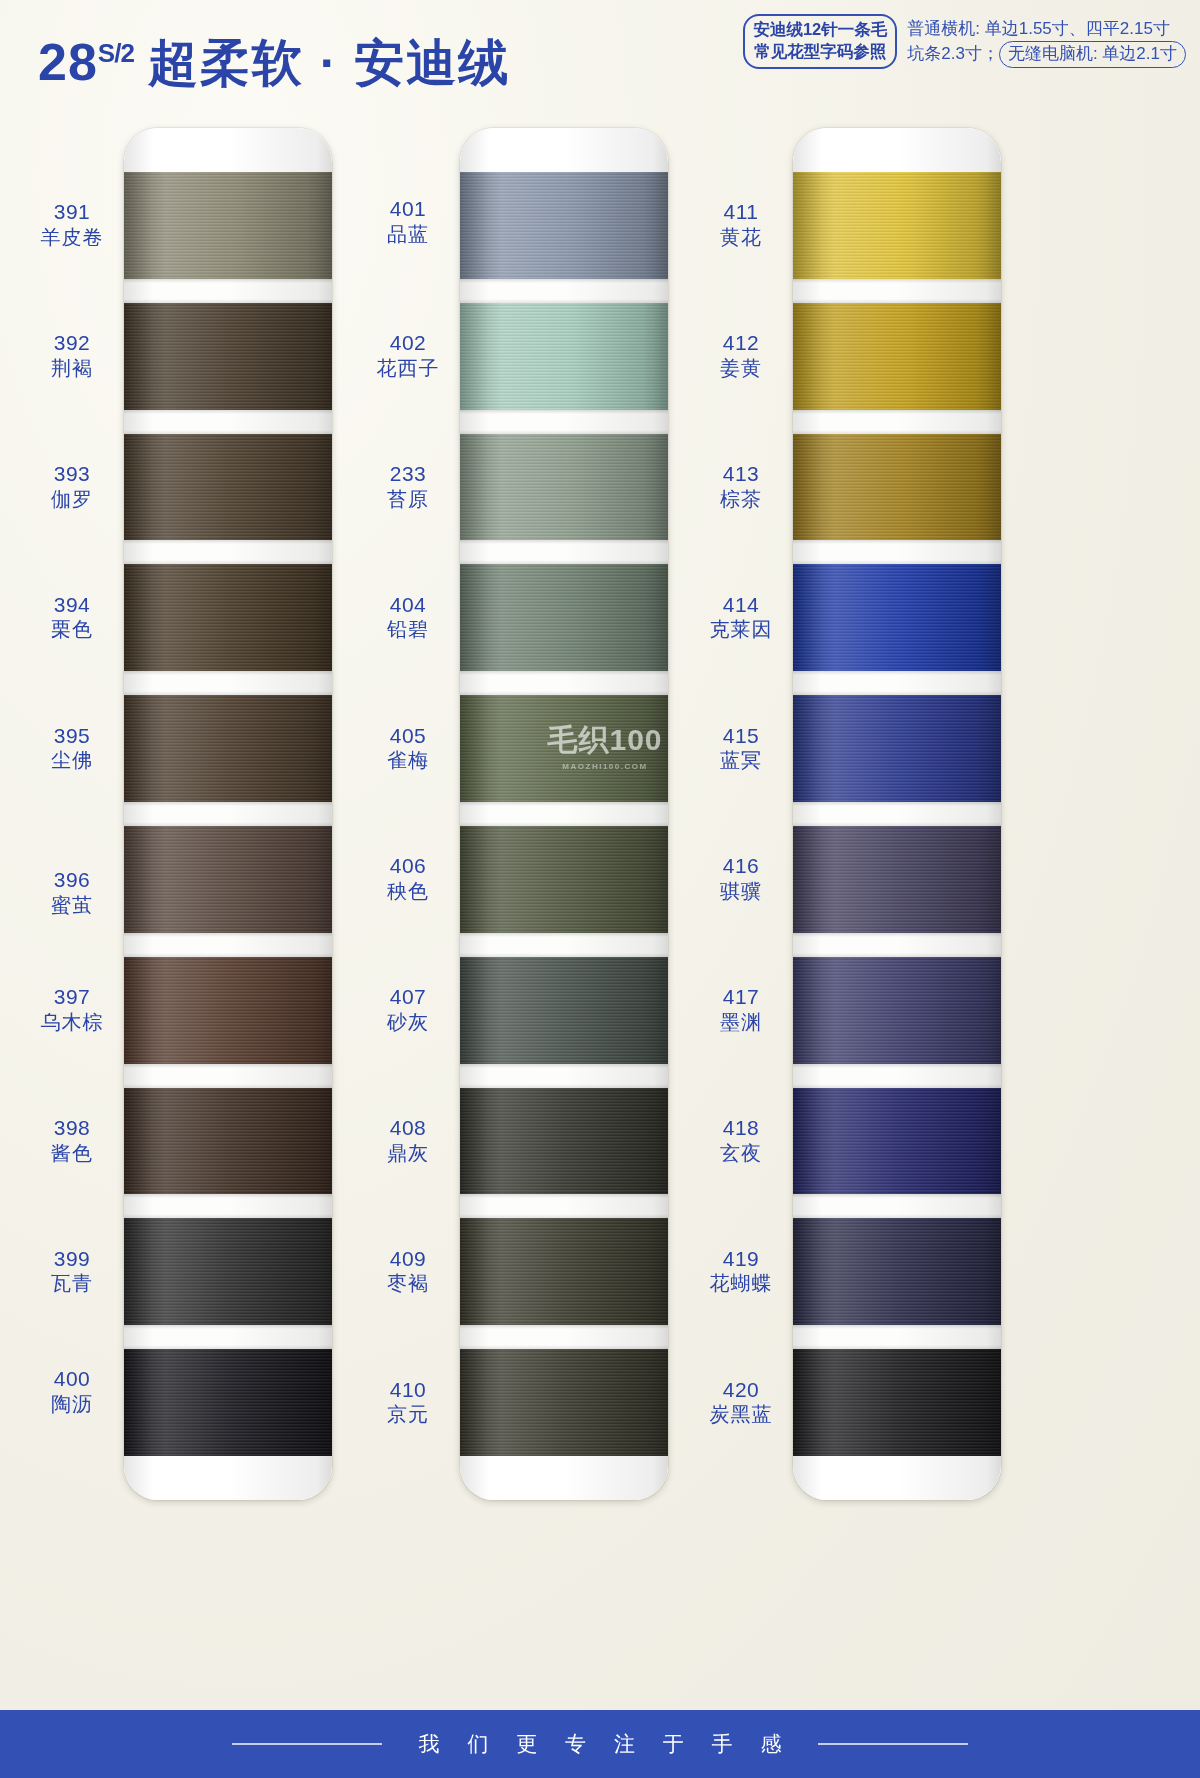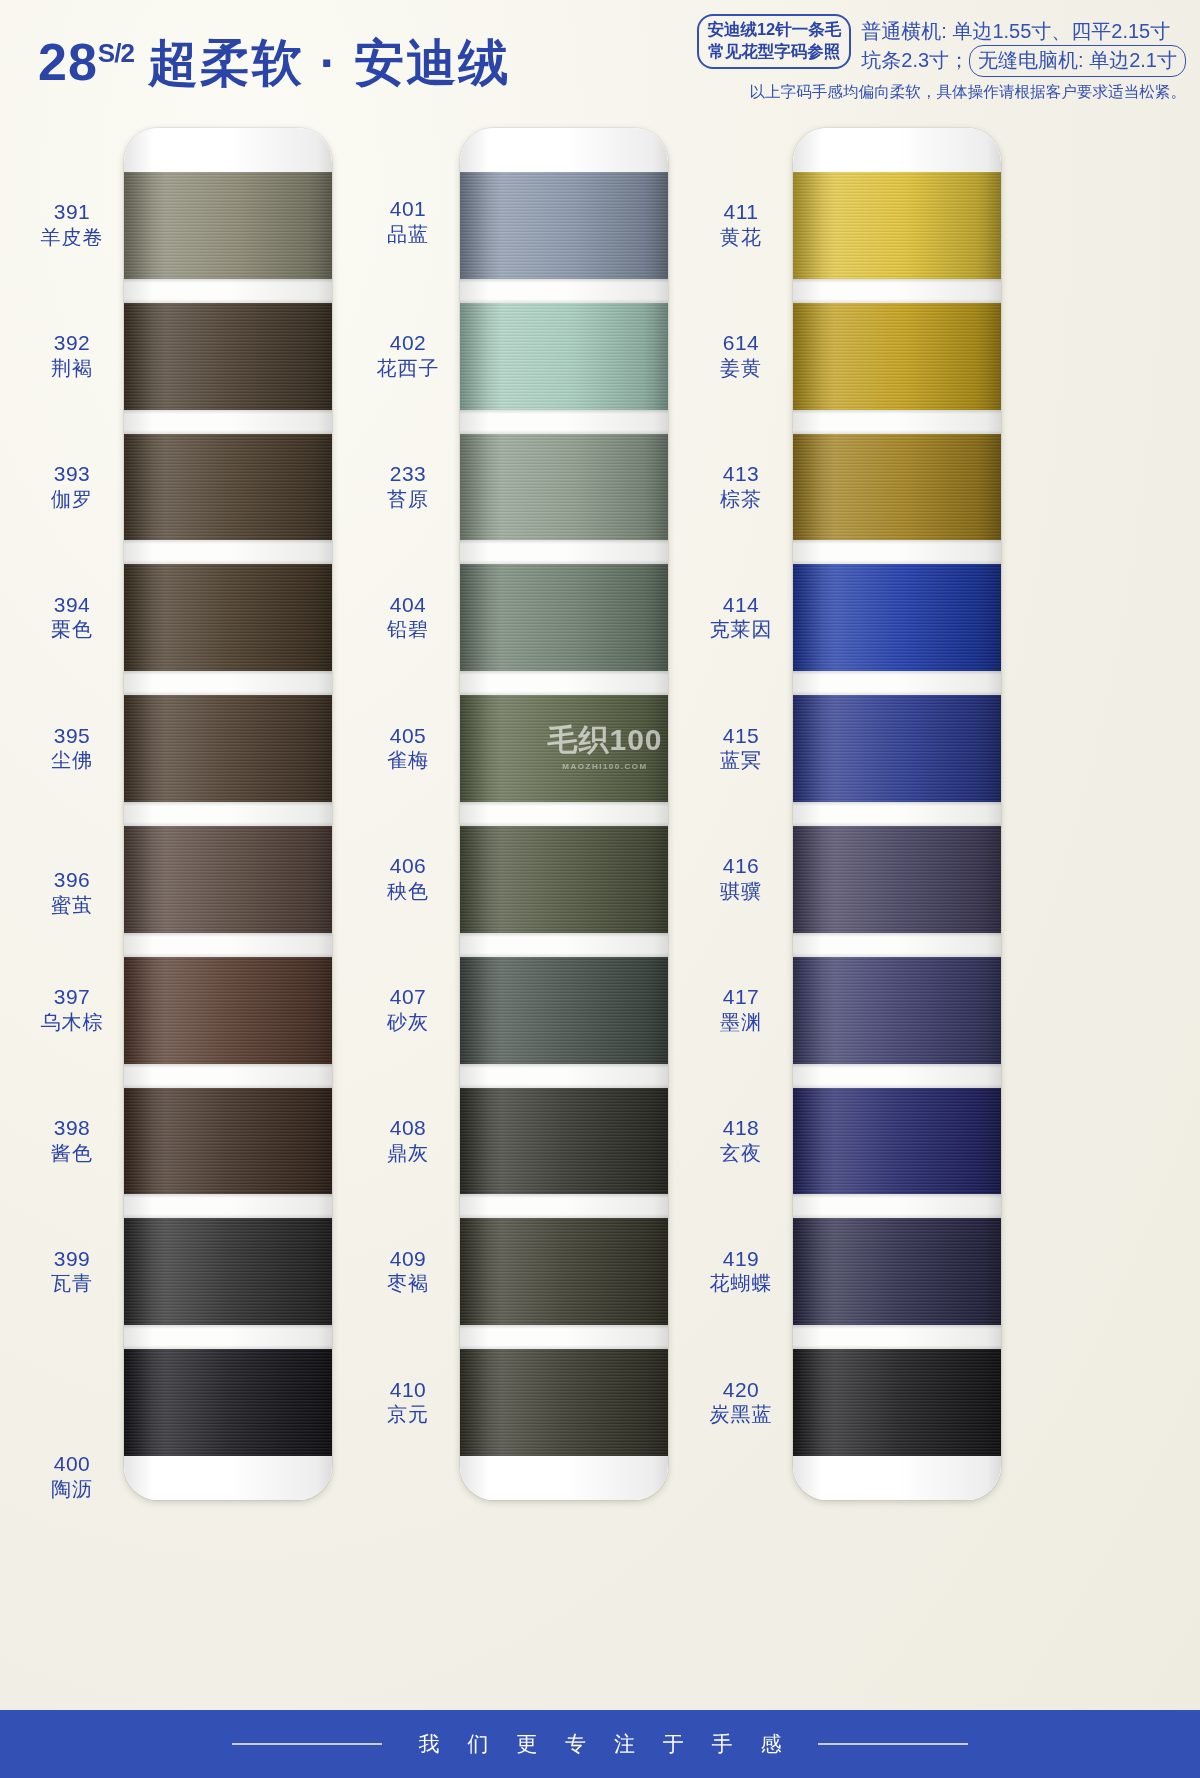"普通横机: 单边1.55寸、四平2.15寸" .specs { font-size: 20px -> 17px }
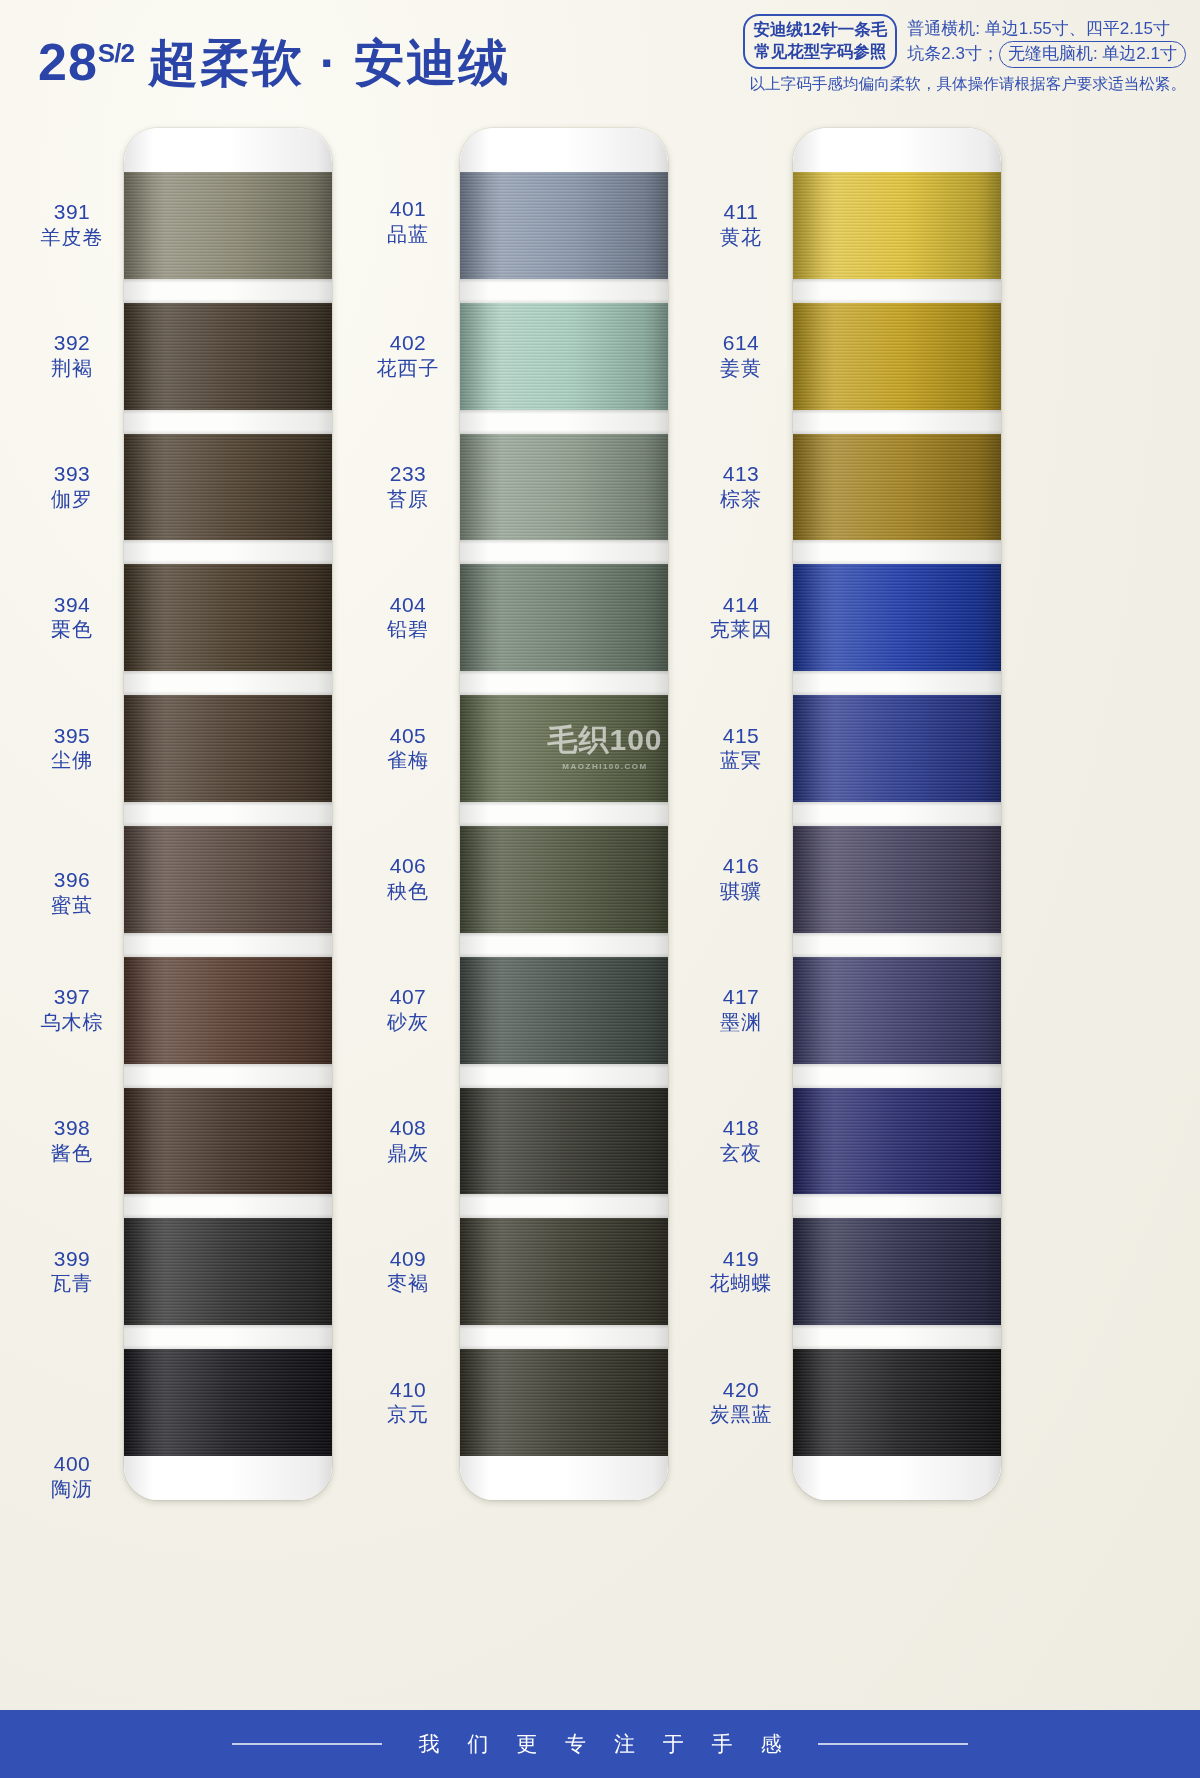"以上字码手感均偏向柔软，具体操作请根据客户要求适当松紧。" div.note { html: <div>以上字码手感均偏向柔软，具体操作请根据客户要求适当松紧。</div> -> none }
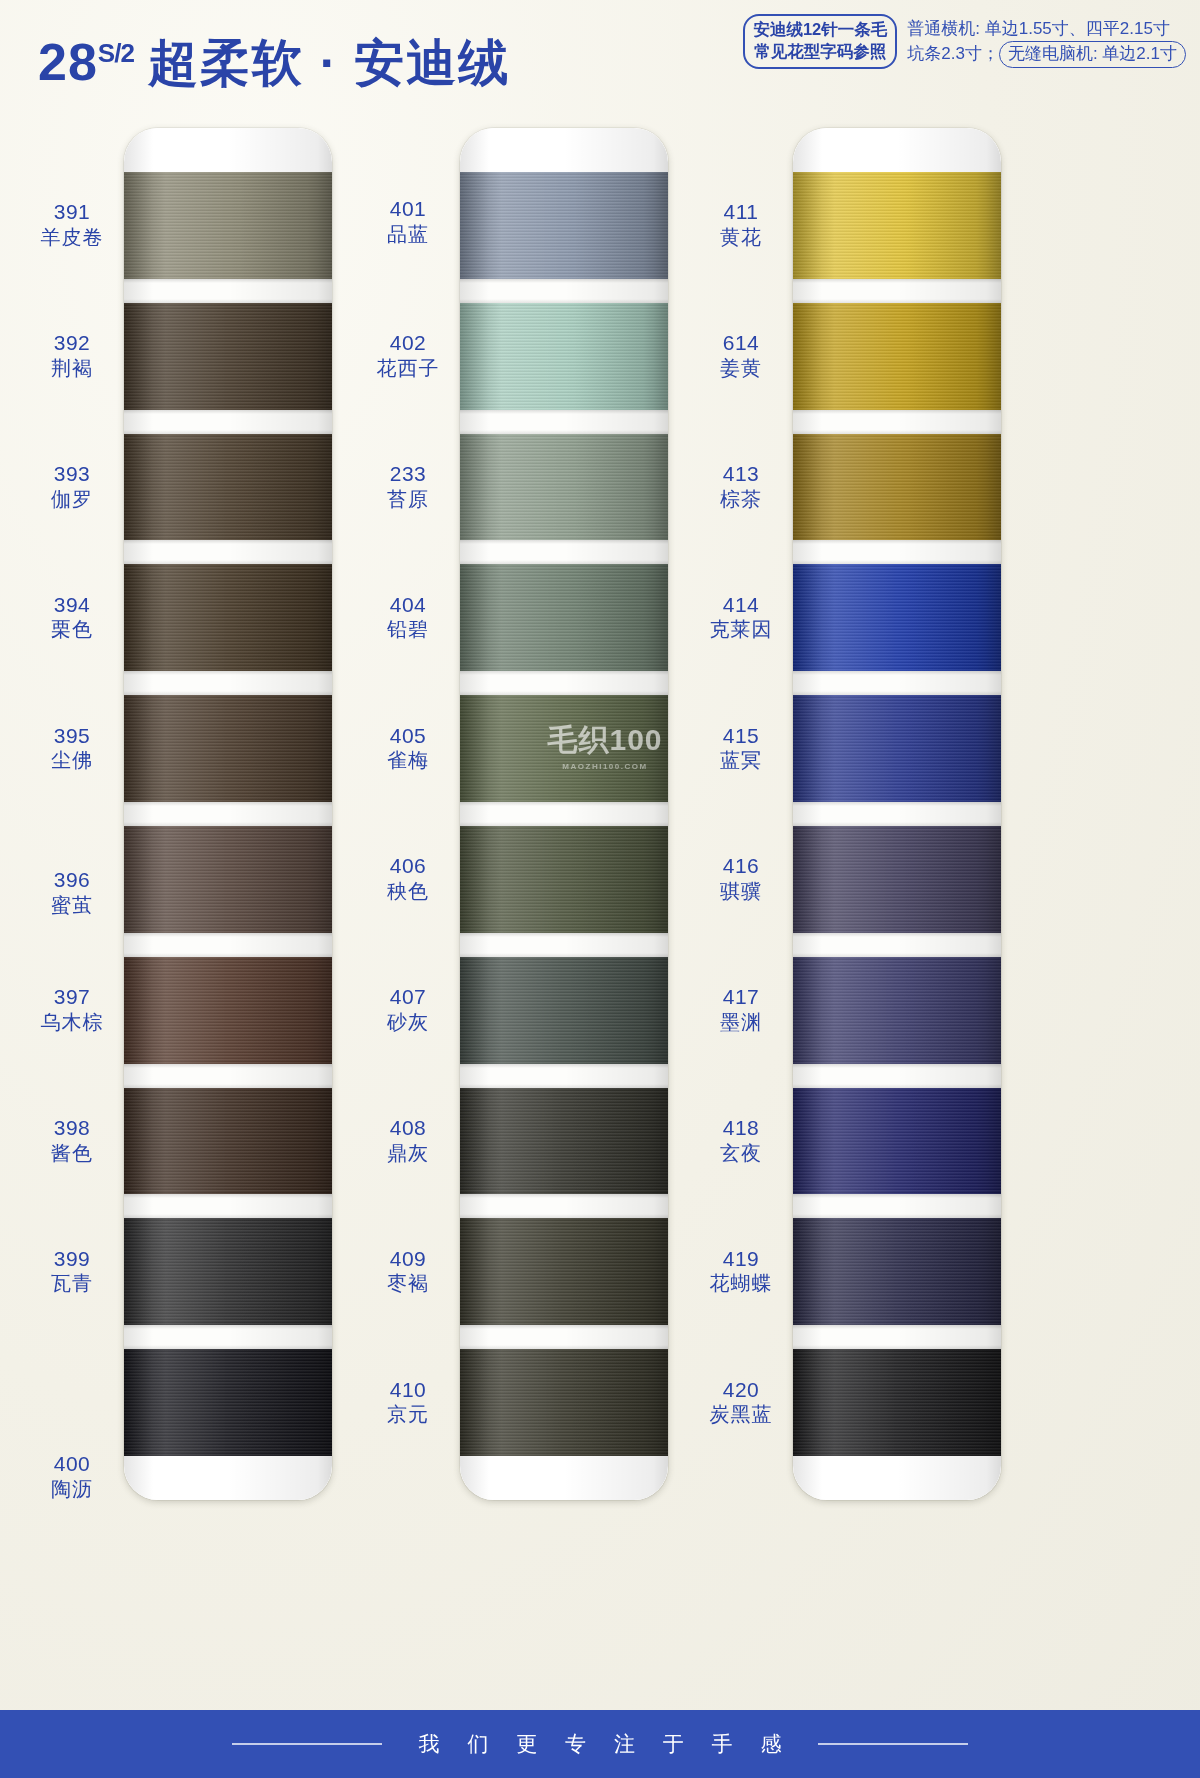"614" div.code { text: 614 -> 412 }
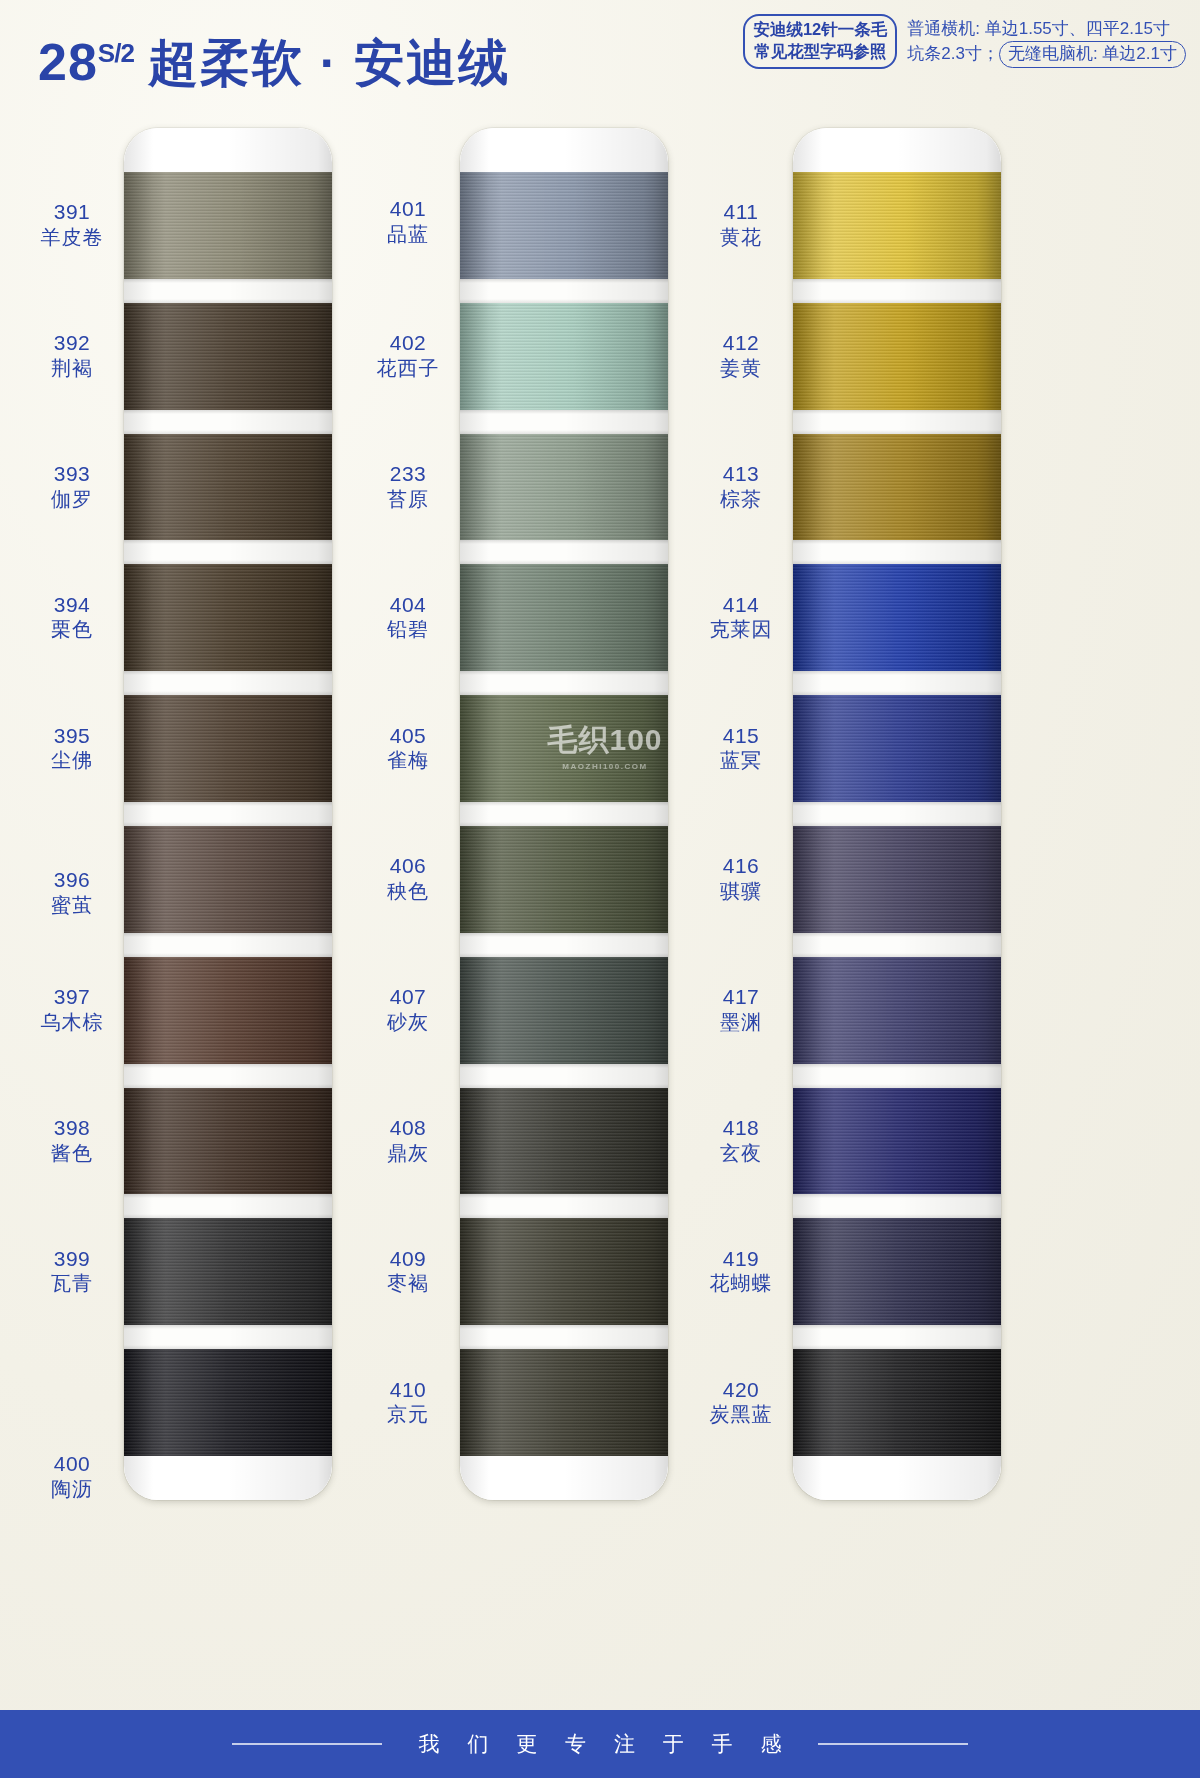"400" div.label { top: 1323px -> 1238px }
